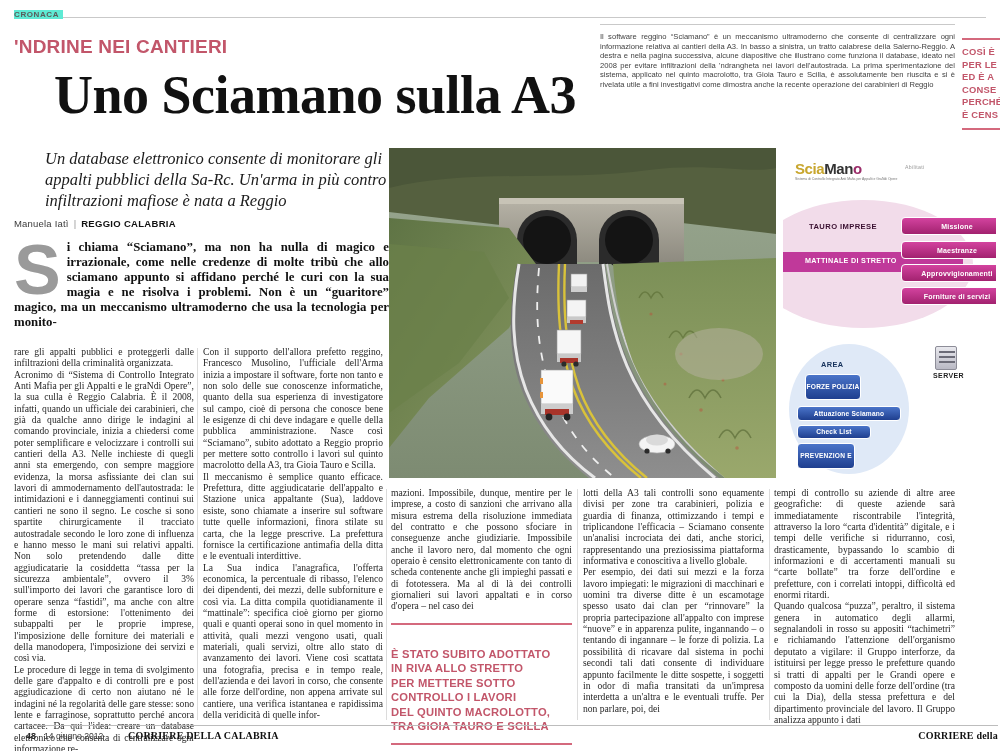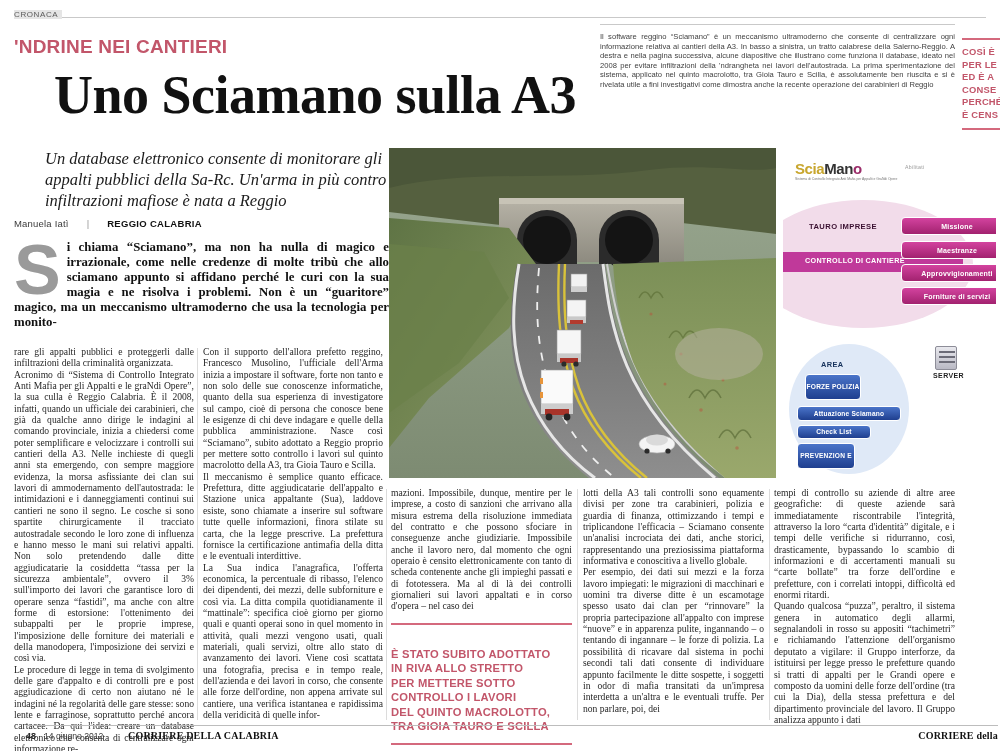"CRONACA" .kicker-bar .label { background: #e5e5e5 -> #5eead4; font-weight: normal -> bold }
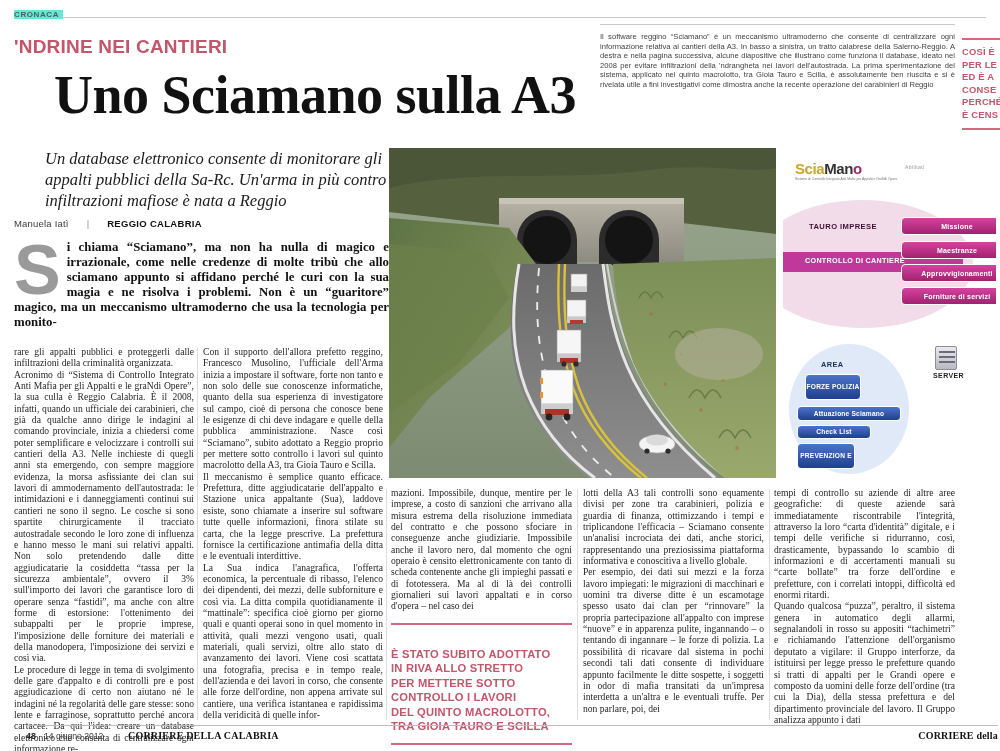"Manuela Iatì" .byline { gap: 18px -> 5px }
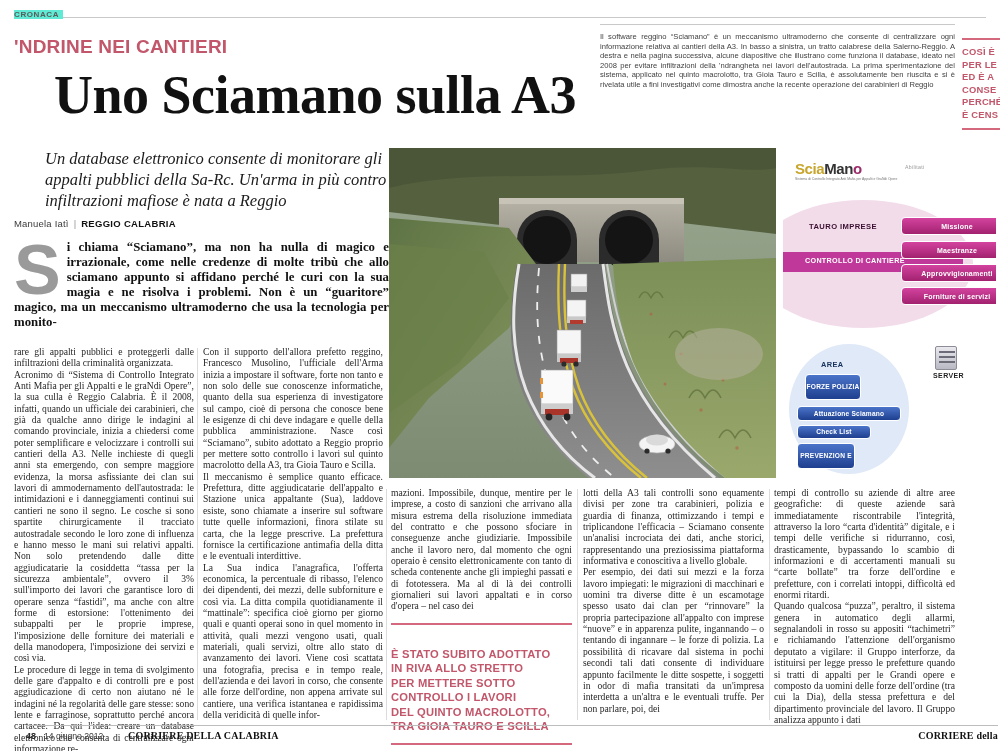"CONTROLLO DI CANTIERE" div.dg-band-label { text: CONTROLLO DI CANTIERE -> MATTINALE DI STRETTO }
